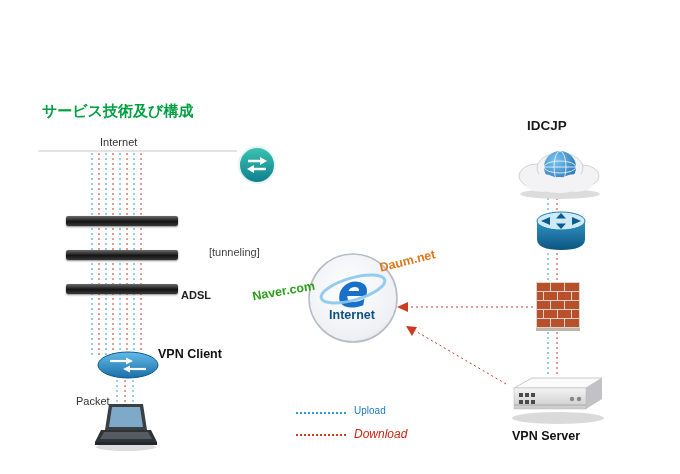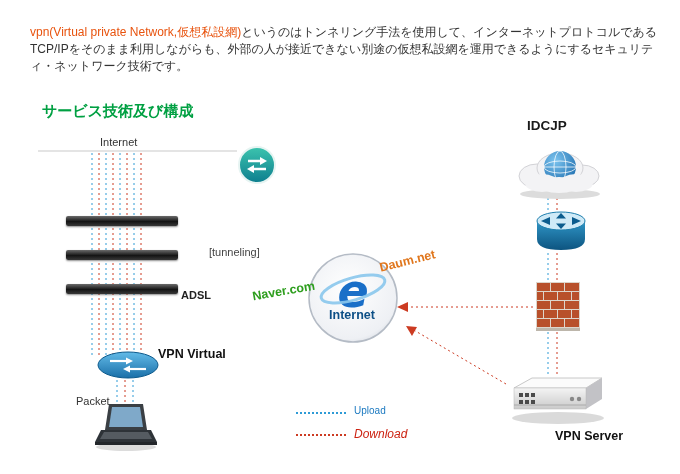"vpn(Virtual private" p.intro { html: <p><span>vpn(Virtual private Network,仮想私設網)</span><span>というのはトンネリング手法を使用して、インターネットプロトコルであるTCP/IPをそのまま利用しながらも、外部の人が接近できない別途の仮想私設網を運用できるようにするセキュリティ・ネットワーク技術です。</span></p> -> none }
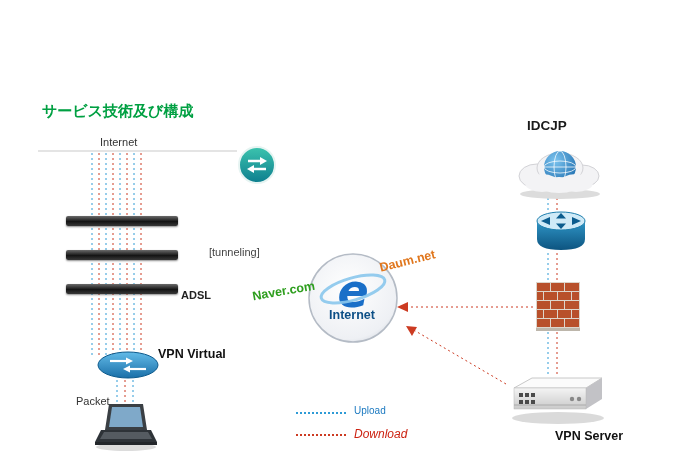"VPN Virtual" span.lbl { text: Virtual -> Client }
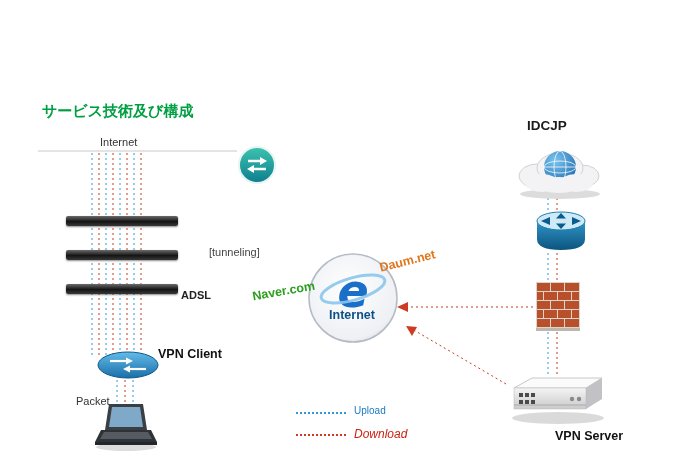"VPN Server" .lbl-vpn-server { left: 555px -> 512px }
